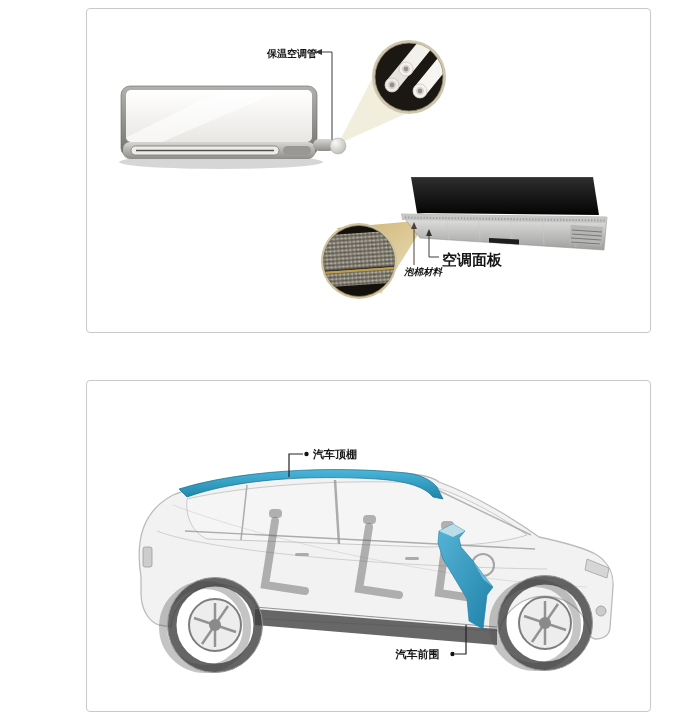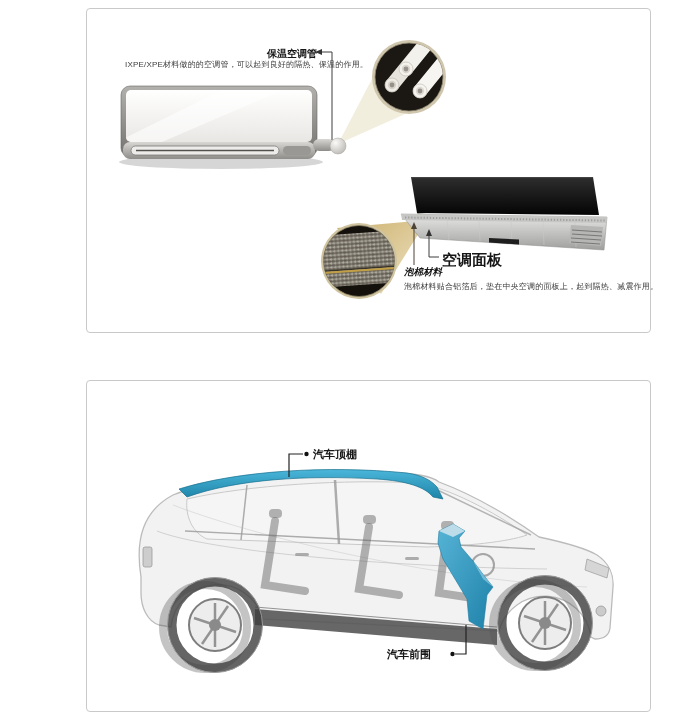"IXPE/XPE材料做的的空调管，可以起到良好的隔热、保温的作用。" div.desc { html: <div>IXPE/XPE材料做的的空调管，可以起到良好的隔热、保温的作用。</div> -> none }
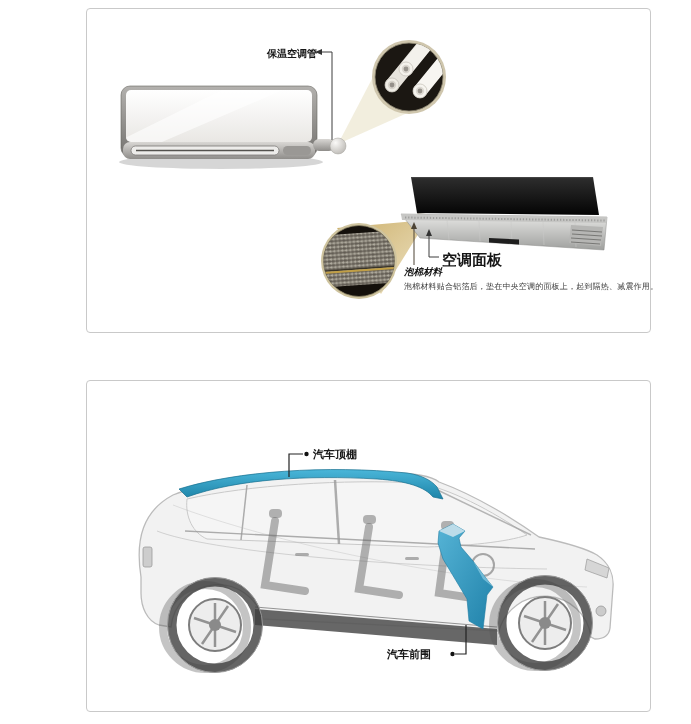"泡棉材料贴合铝箔后，垫在中央空调的面板上，起到隔热、减震作用。" div.desc { html: <div>泡棉材料贴合铝箔后，垫在中央空调的面板上，起到隔热、减震作用。</div> -> none }
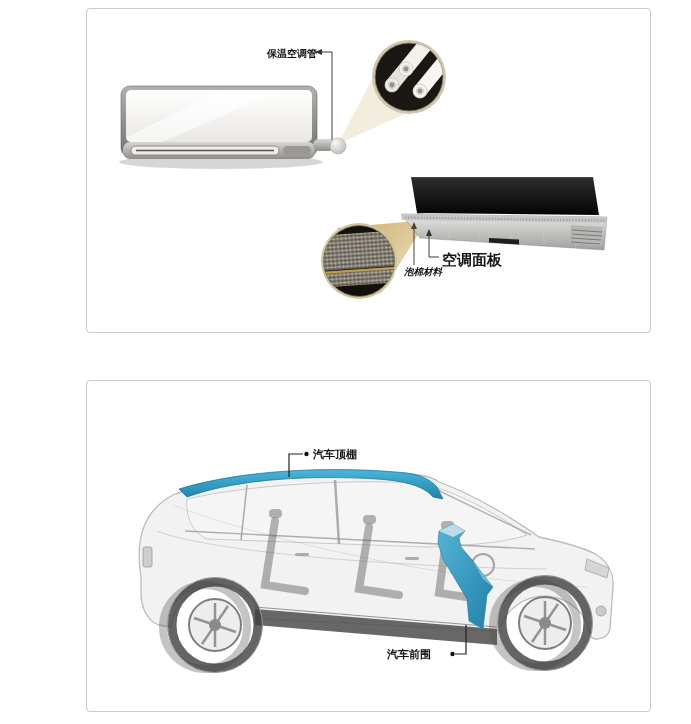"汽车前围" .lbl-front { text-align: left -> center }
